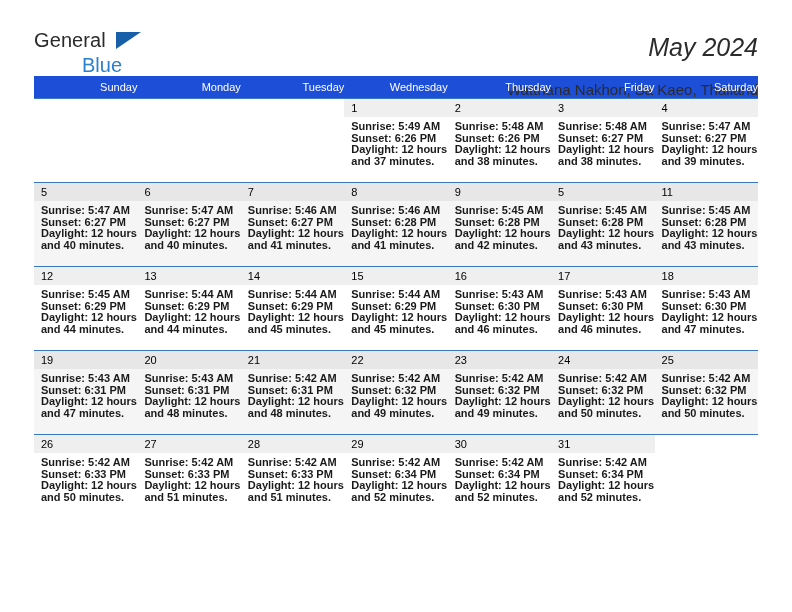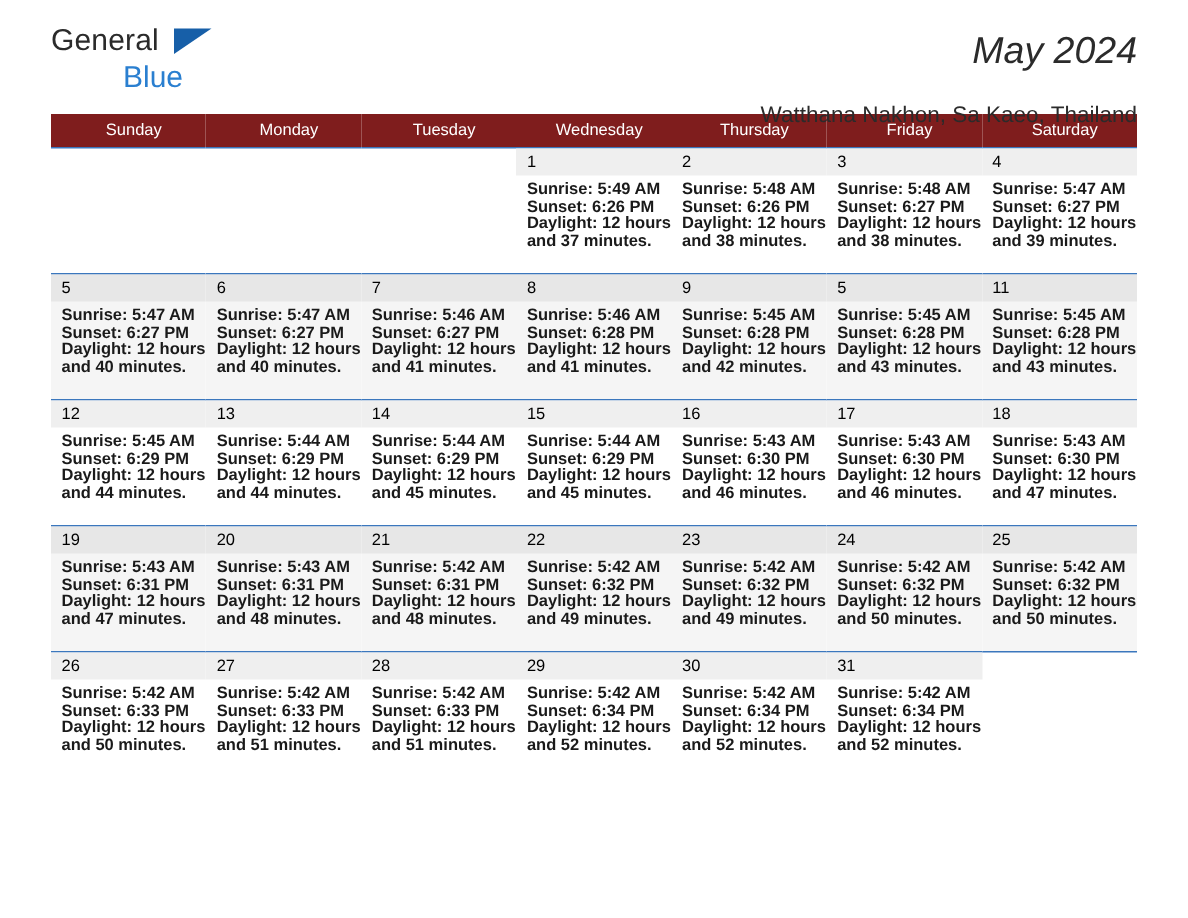"General" .top { padding-top: 17px -> 30px }
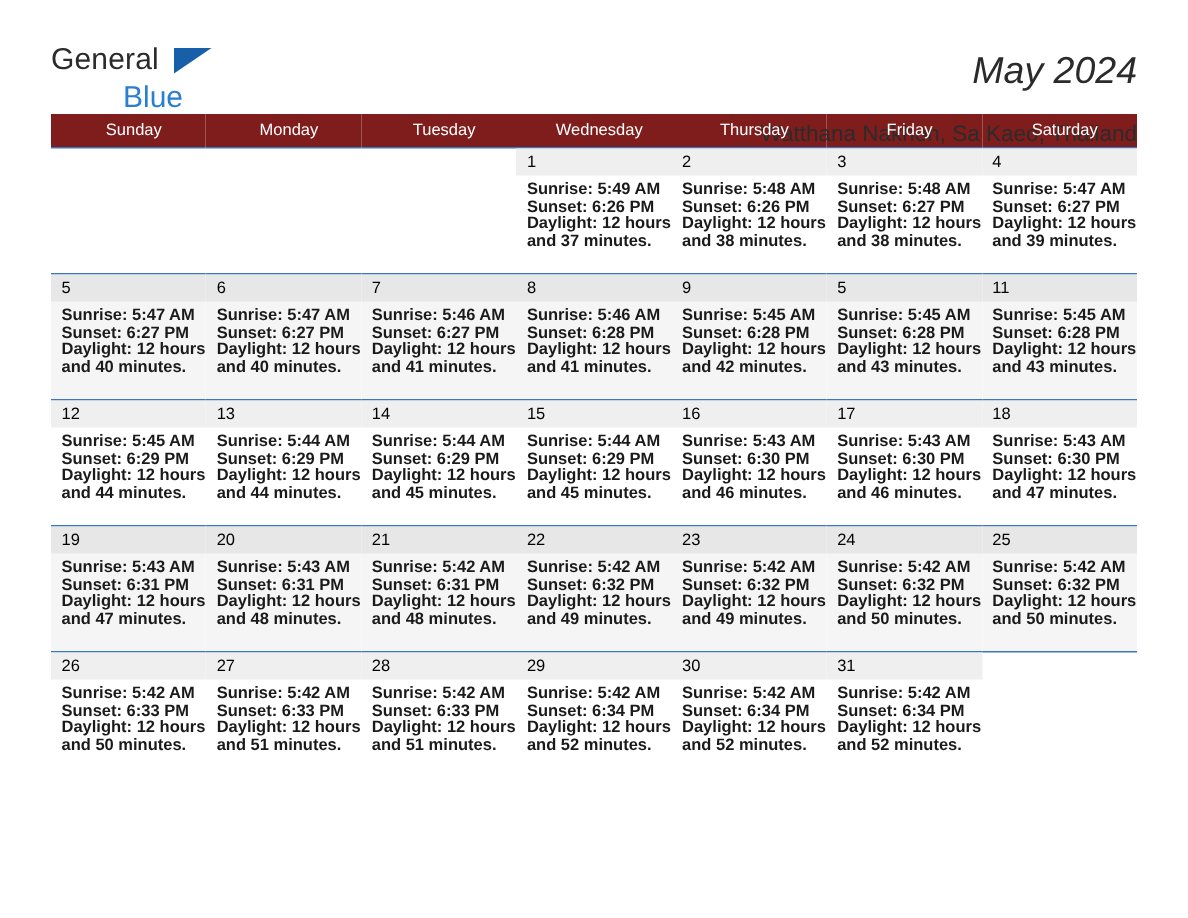"Sunday" .calendar th { background: #7f1d1d -> #1d4ed8; text-align: center -> right }
